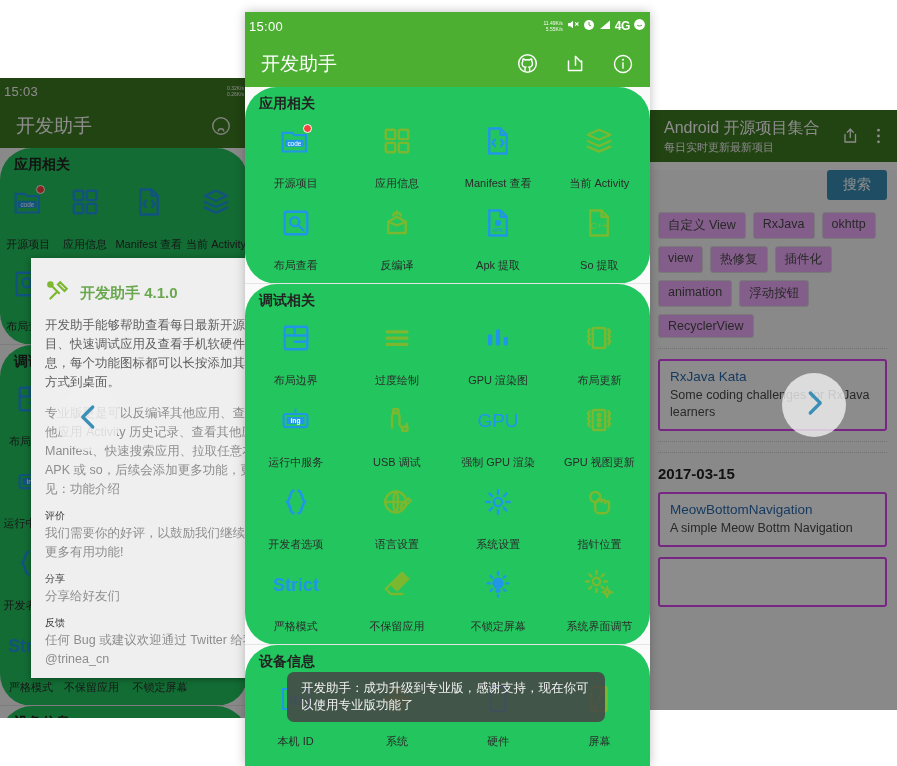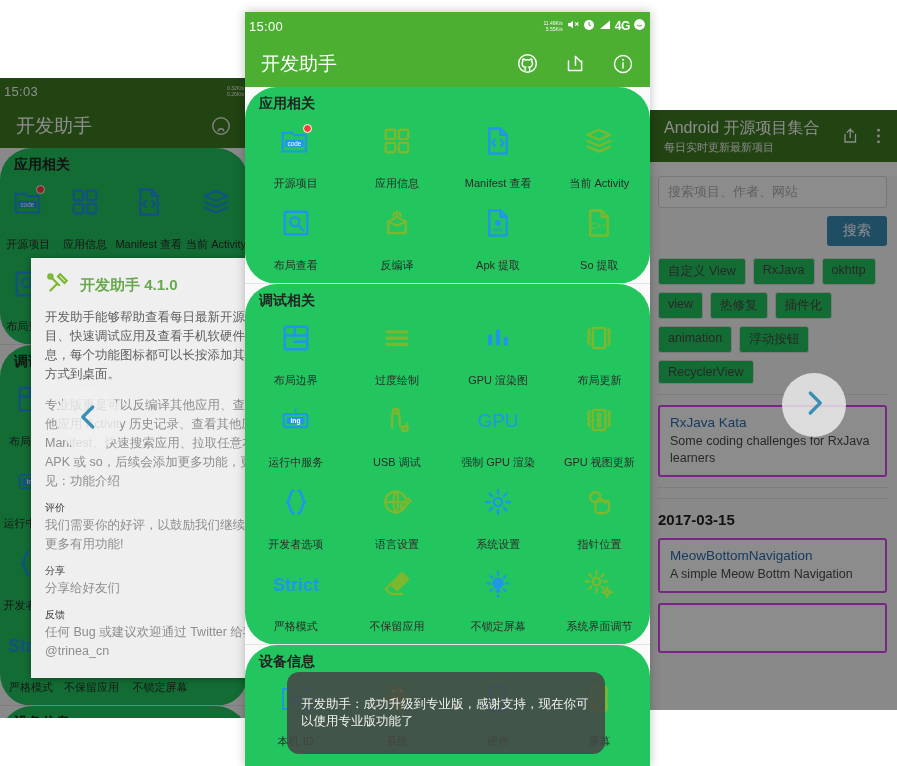"搜索项目、作者、网站" div.searchbox { html: <div> <span>搜索项目、作者、网站</span> </div> -> none }
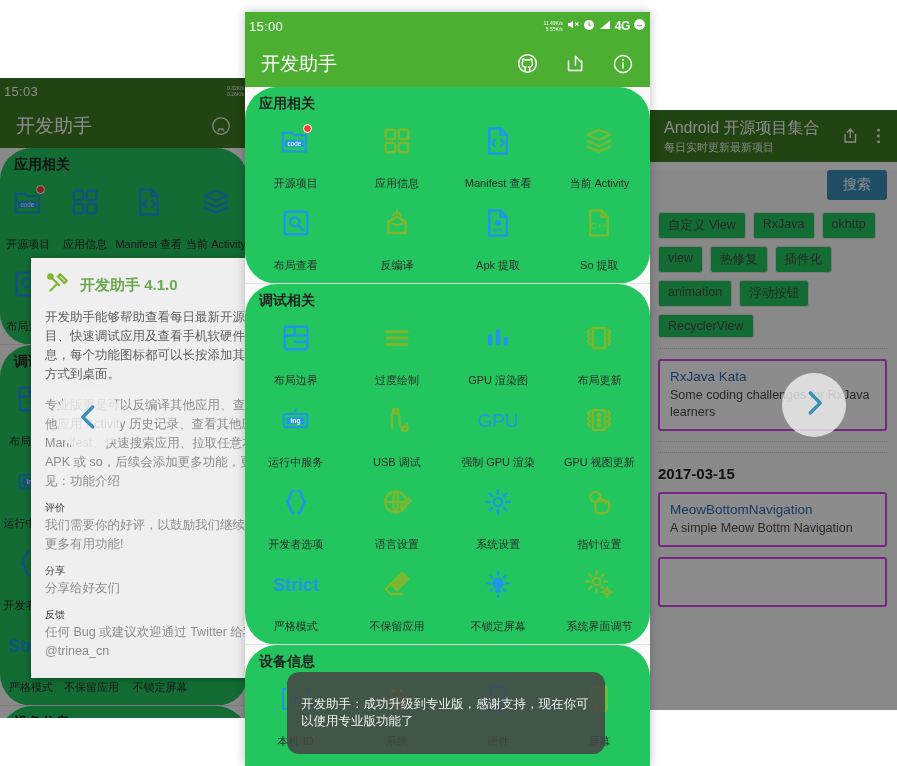"自定义 View" .tag { background: #22c55e -> #f0abfc }
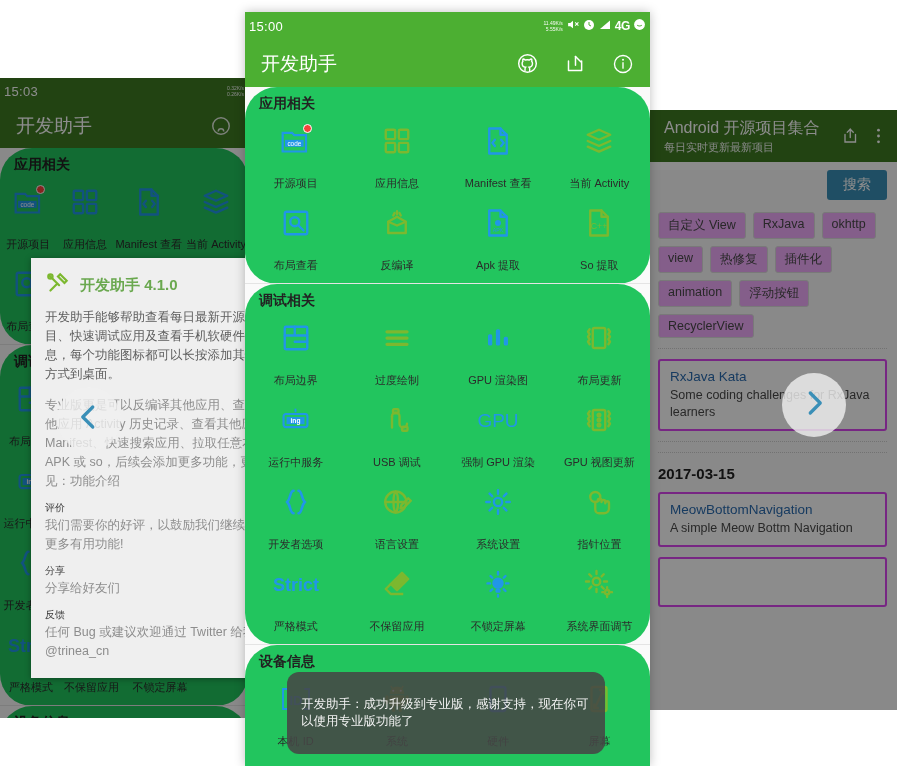"开发助手 4.1.0" .dlg-head { margin-top: none -> 8px }
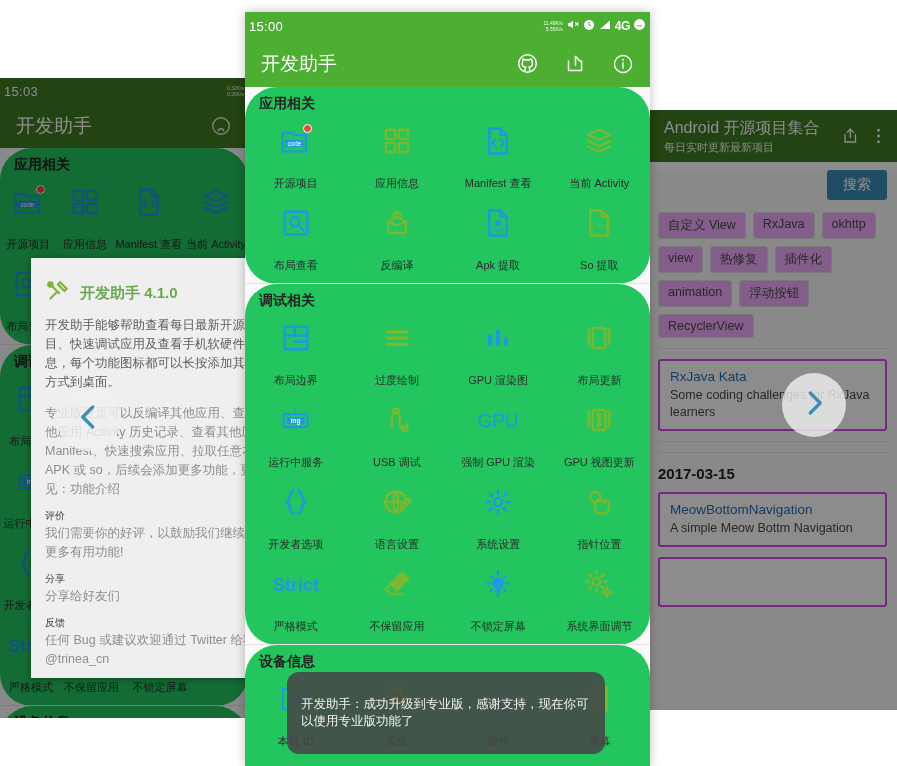"开发助手：成功升级到专业版，感谢支持，现在你可以使用专业版功能了" .toast { border-radius: 12px -> 7px; padding: 24px 14px -> 8px 14px }
